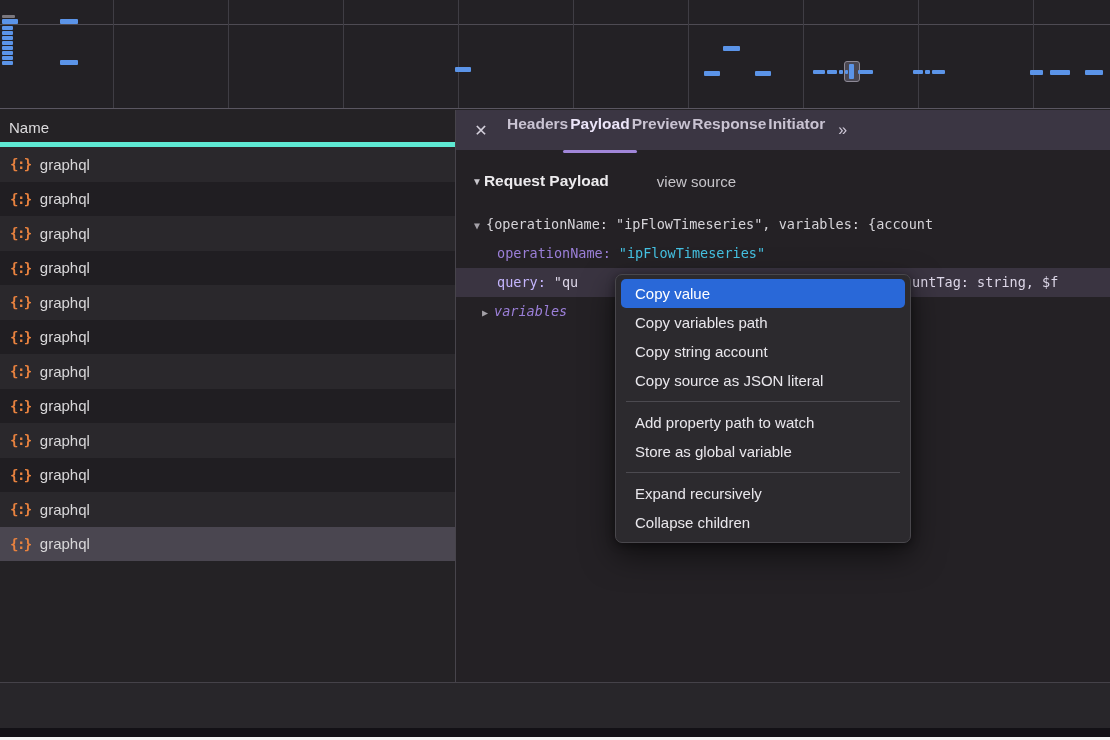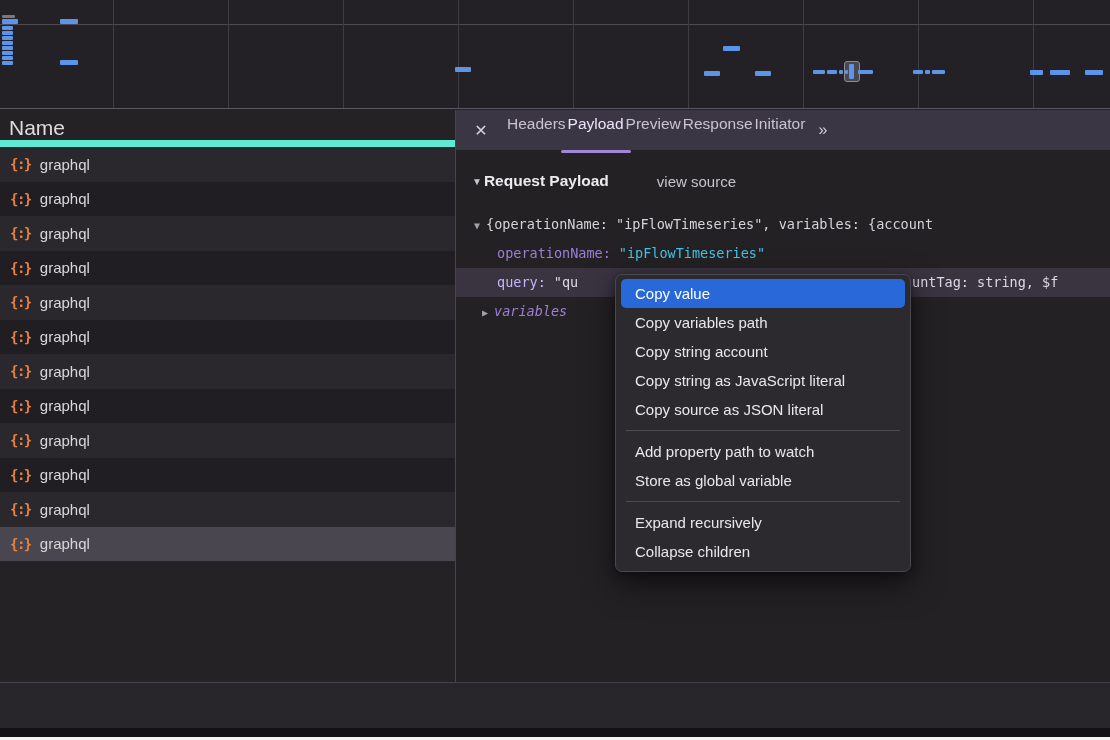"Name" .col-header { border-bottom: 7px solid #5eead4 -> 5px solid #5eead4; font-size: 21px -> 15px }
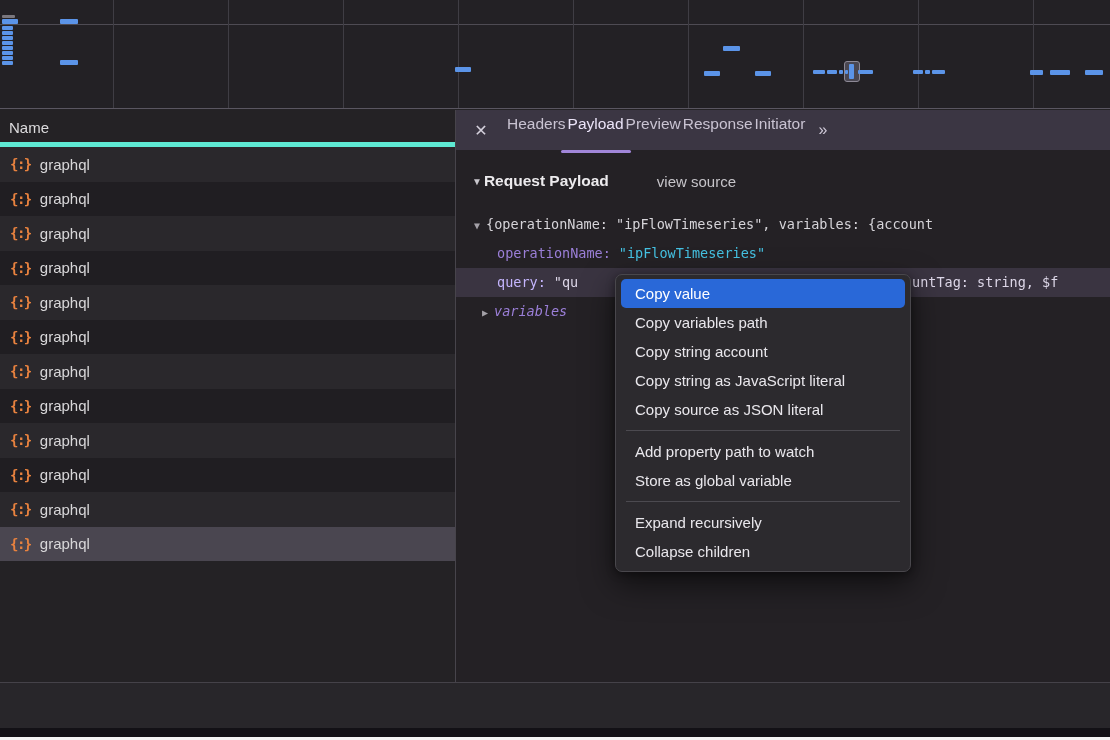"Headers" .tab { font-weight: none -> bold }
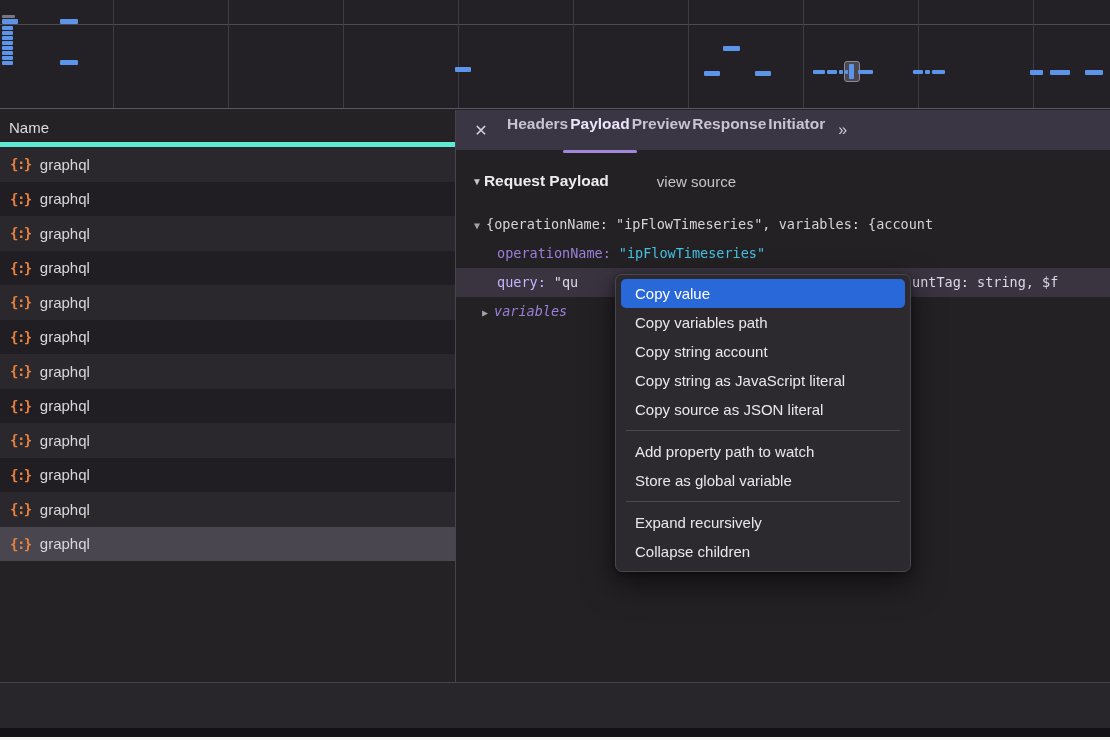"Copy string as JavaScript literal" div.menu-item { html: <div> <span>Copy string as JavaScript literal</span> </div> -> none }
